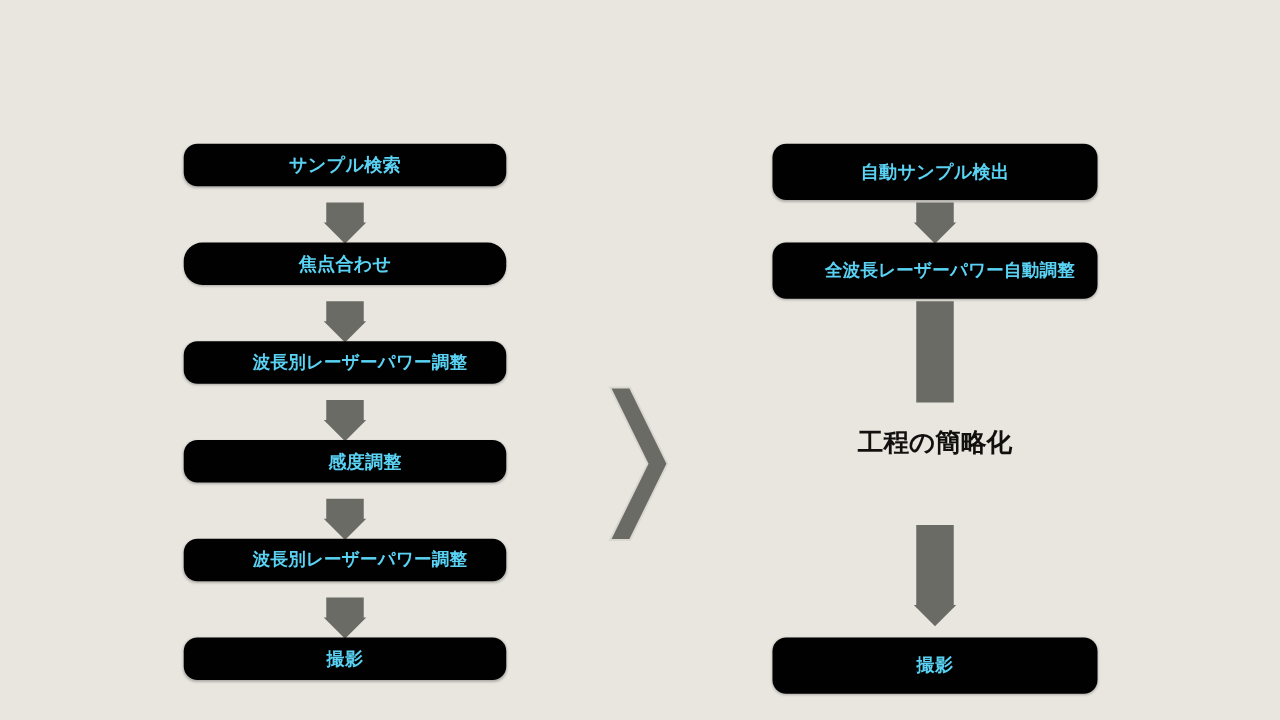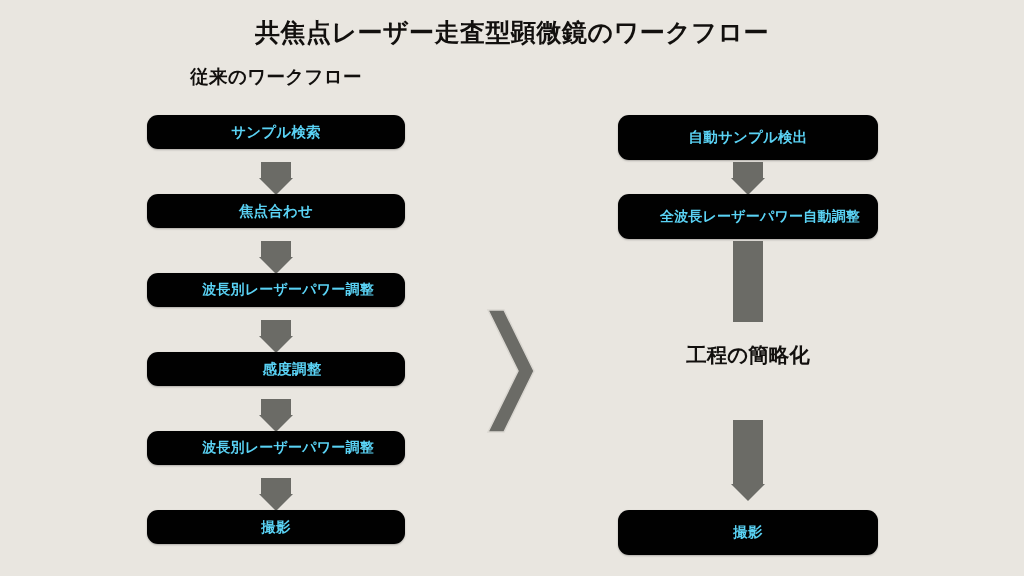"共焦点レーザー走査型顕微鏡のワークフロー" div.main-title { html: <div>共焦点レーザー走査型顕微鏡のワークフロー</div> -> none }
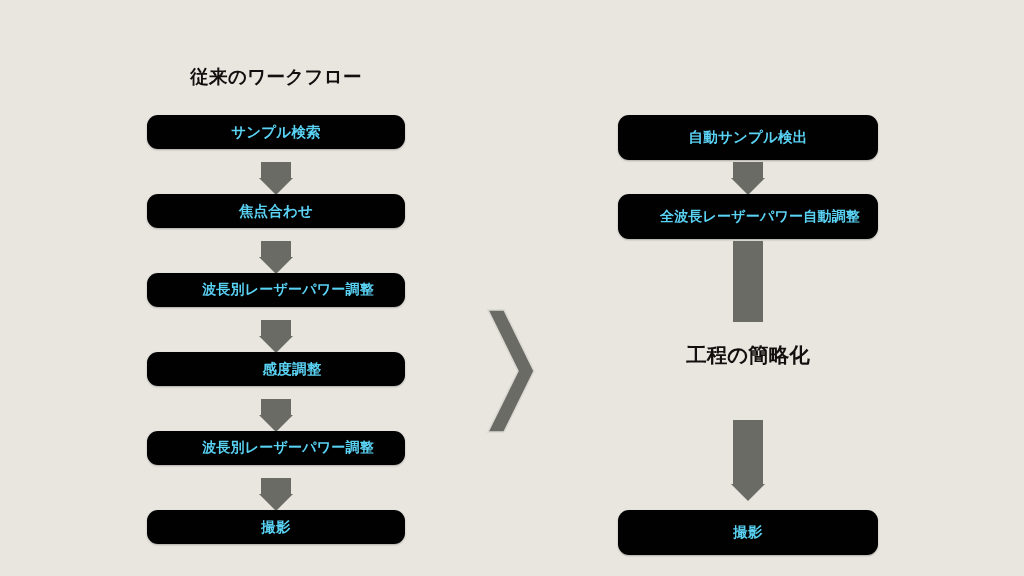"従来のワークフロー" div.col-title { html: <div>従来のワークフロー</div> -> none }
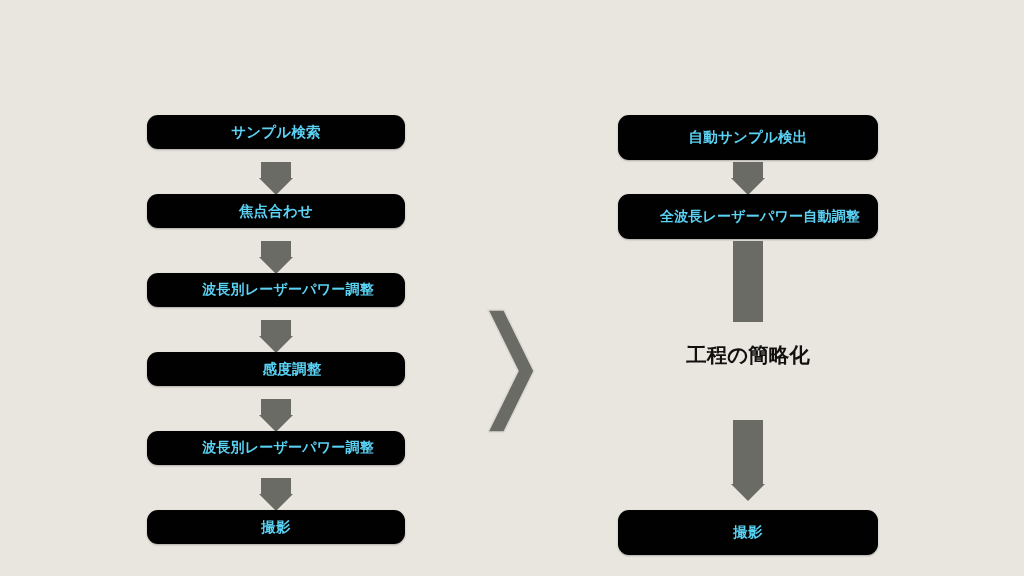"焦点合わせ" div.node { border-radius: none -> 15px }
